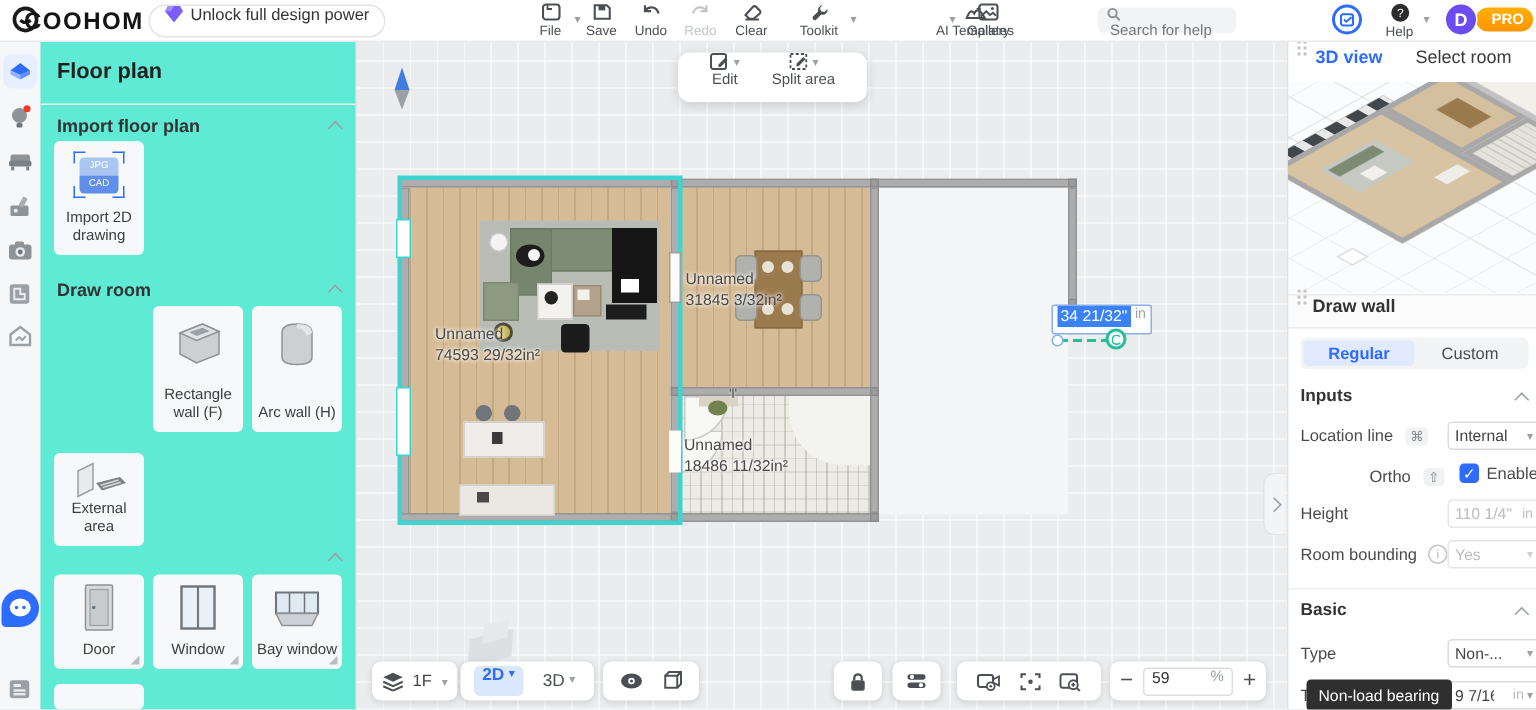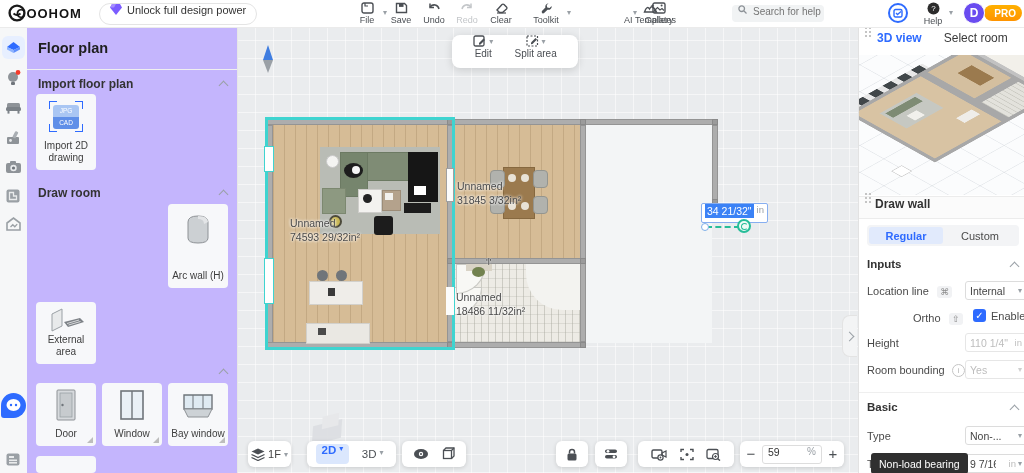"COOHOM" span.abs { font-size: 13px -> 16px }
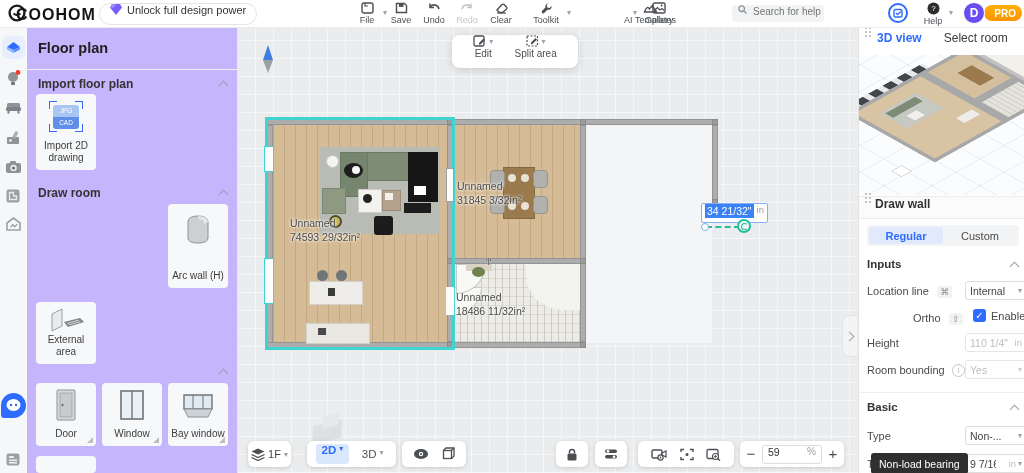"Search for help" div.abs { flex-direction: none -> column }
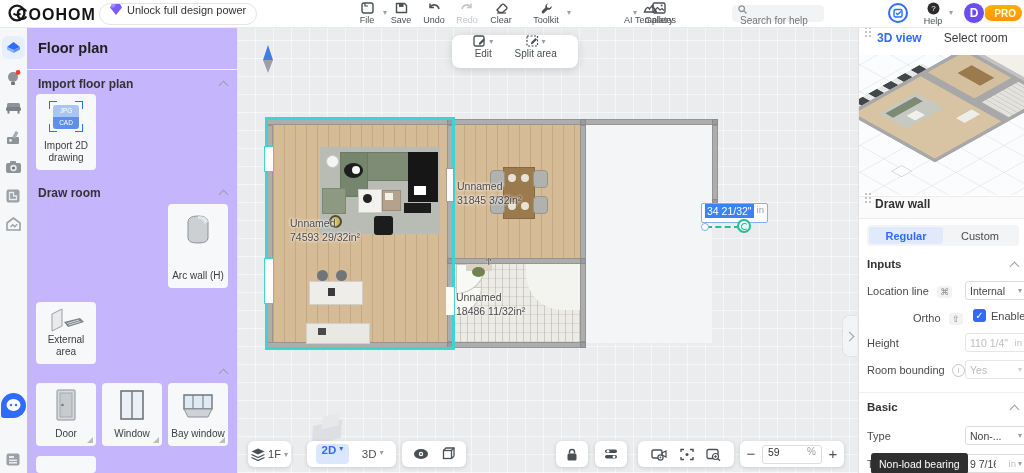"Floor plan" #lpanel { background: #c4b5fd -> #5eead4 }
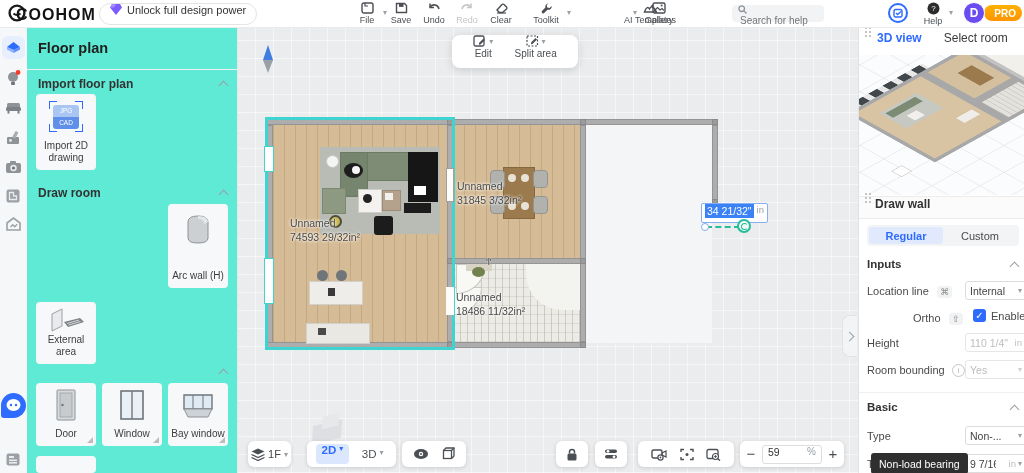"Rectangle wall (F)" div.card { html: none -> <div> <svg> <polygon></polygon> <polygon></polygon> <polygon></polygon> </svg> <span>Rectangle wall (F)</span> </div> }
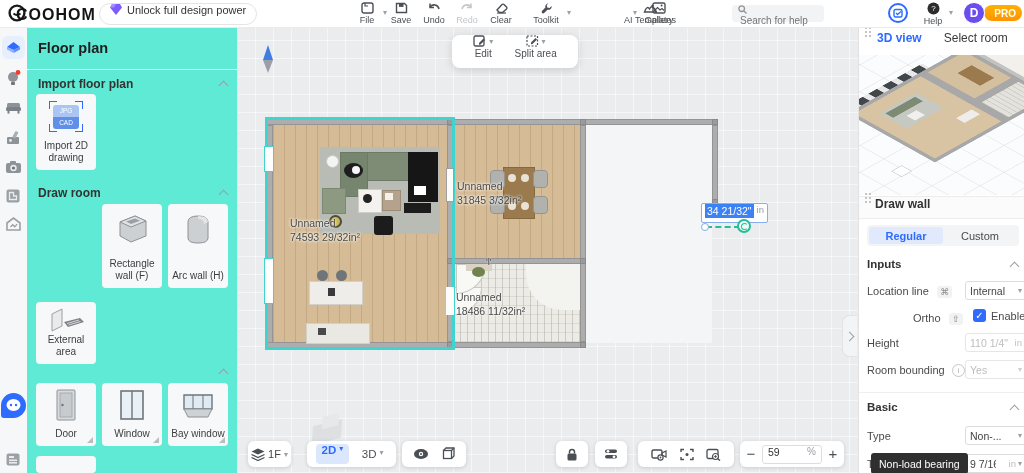"1F" div.pill { width: 43px -> 57px }
